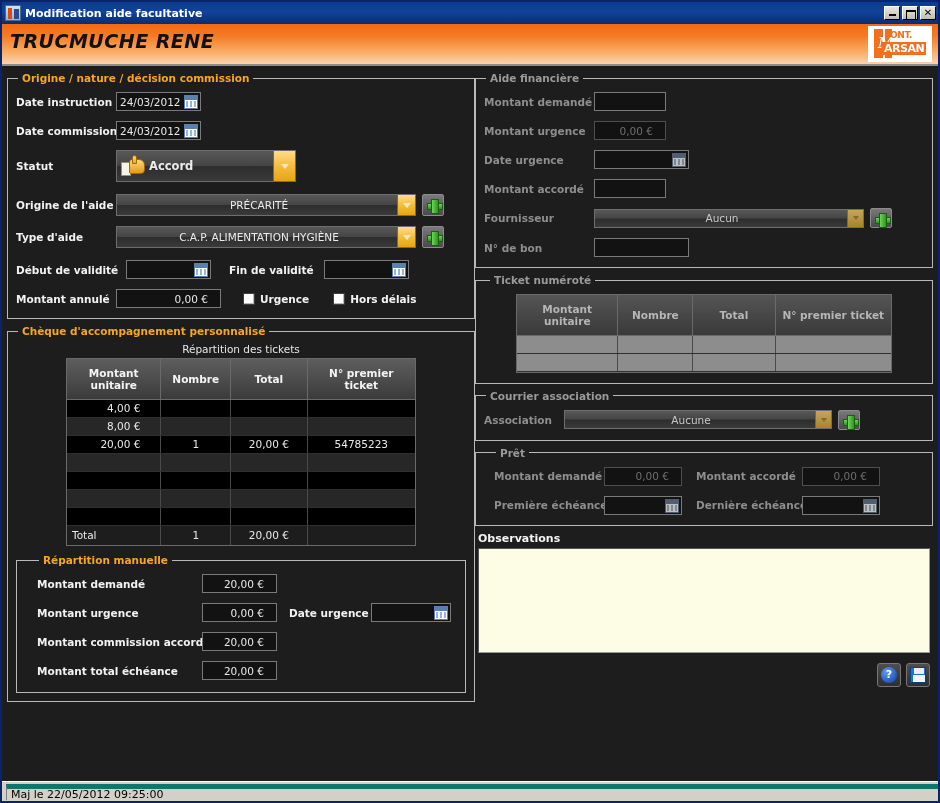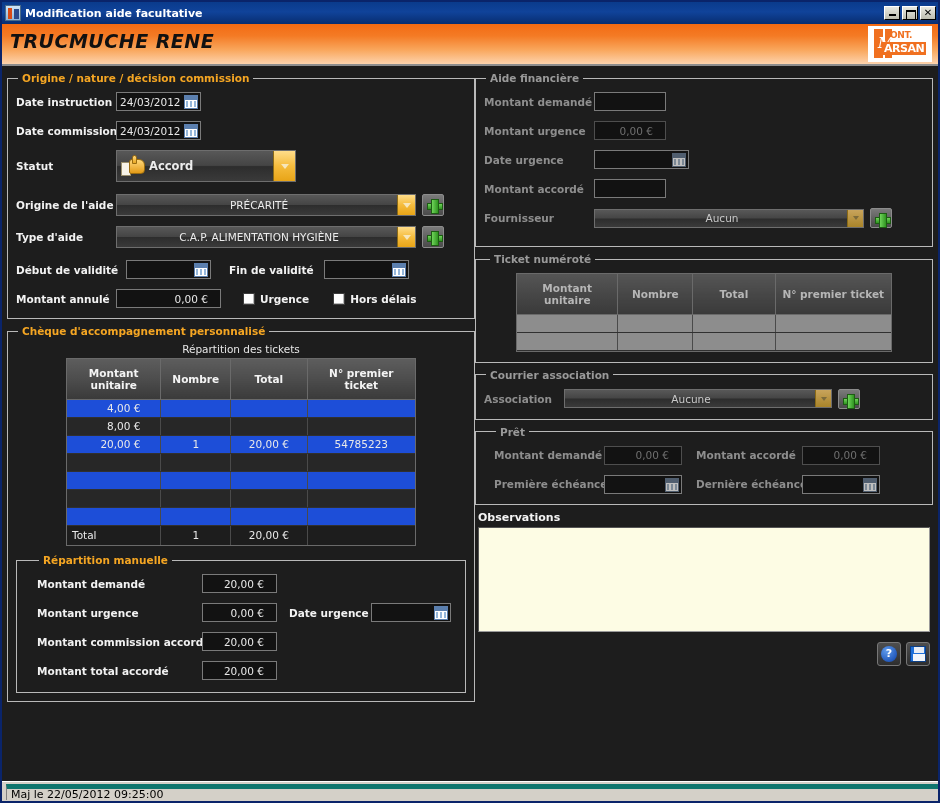"N° de bon" div.row { html: none -> <div> <div>N° de bon</div> <div> <span></span> </div> </div> }
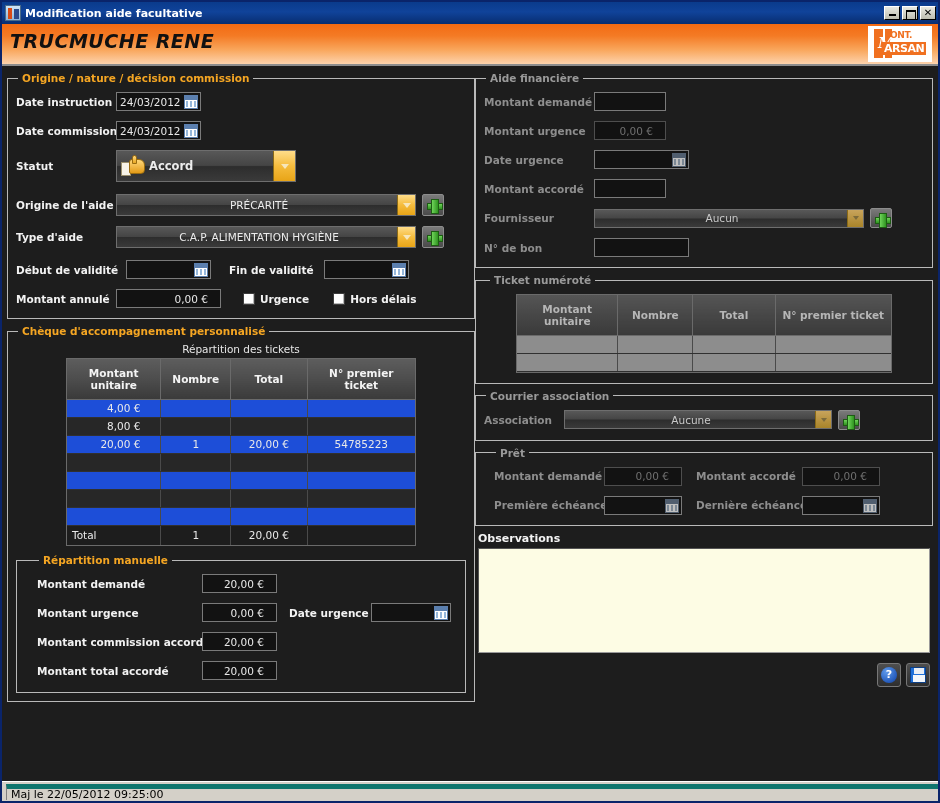"4,00 €" table.grid tr td { background: #1d4ed8 -> #000000 }
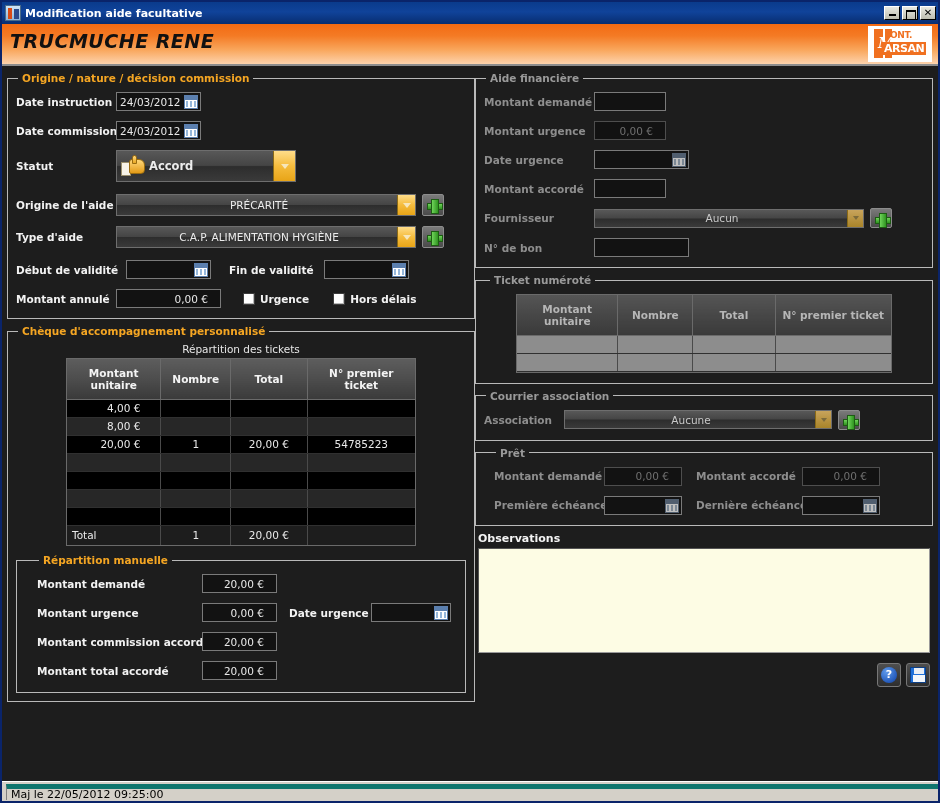"Montant total accordé" div.lbl { text: accordé -> échéance }
